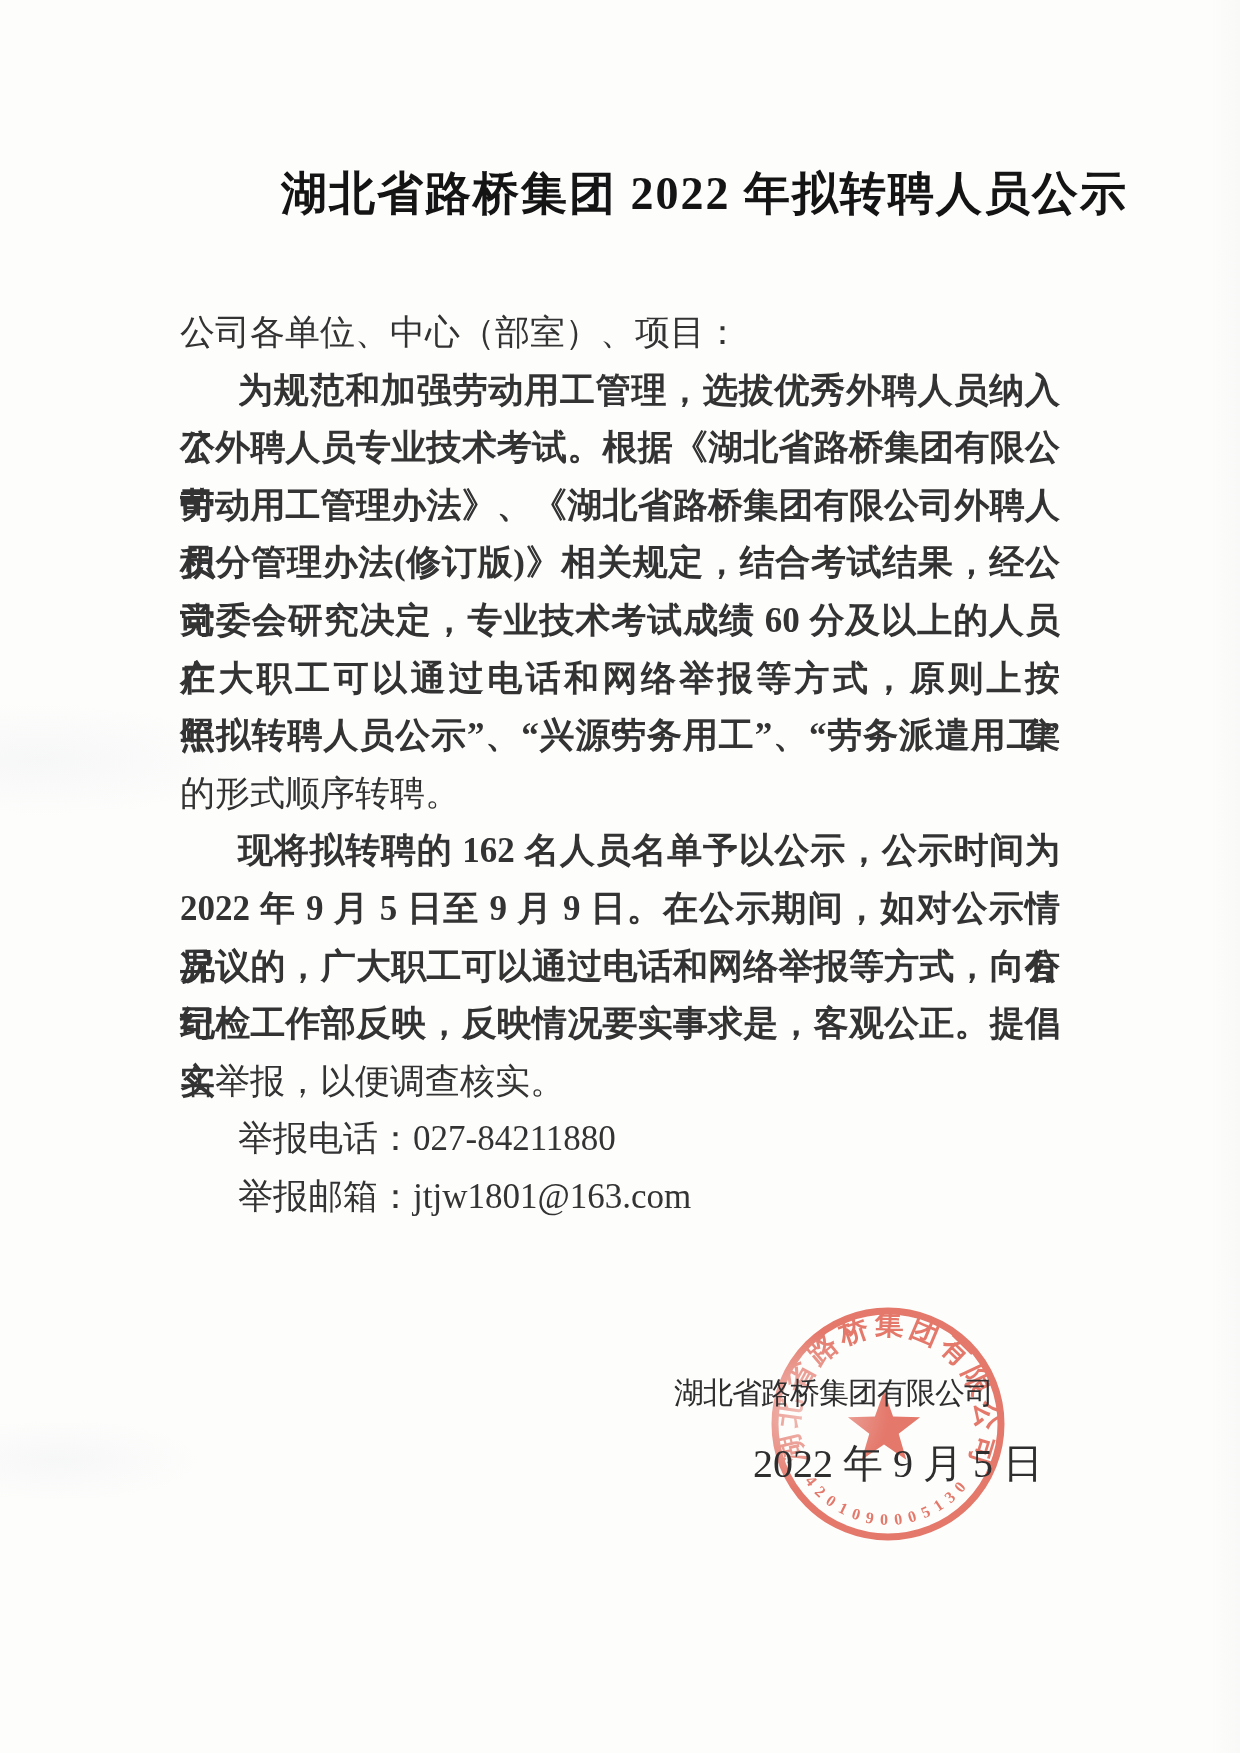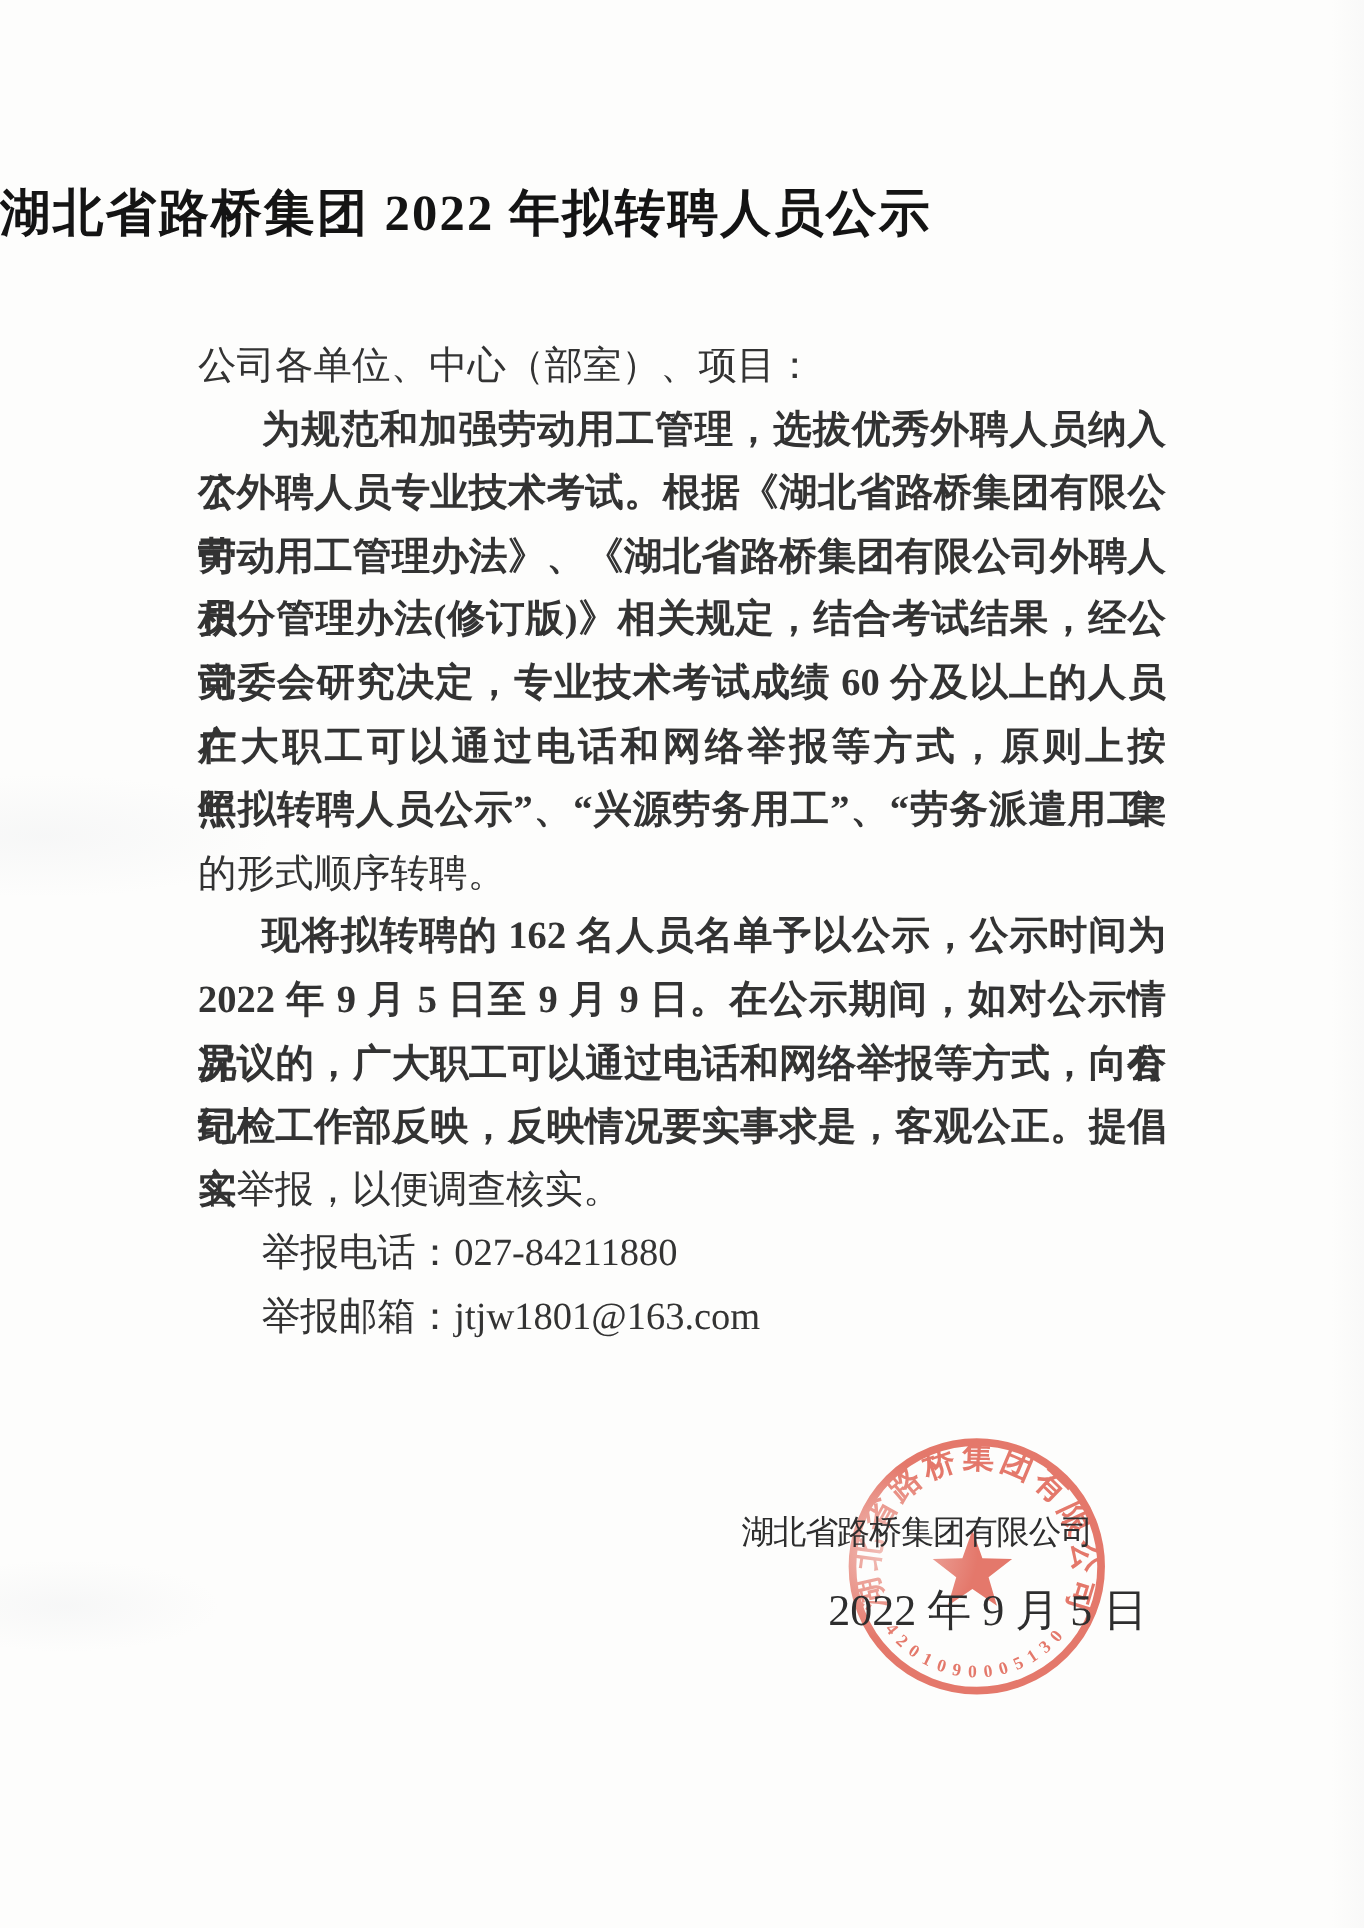"湖北省路桥集团 2022 年拟转聘人员公示" .doc-title { text-align: left -> right }
